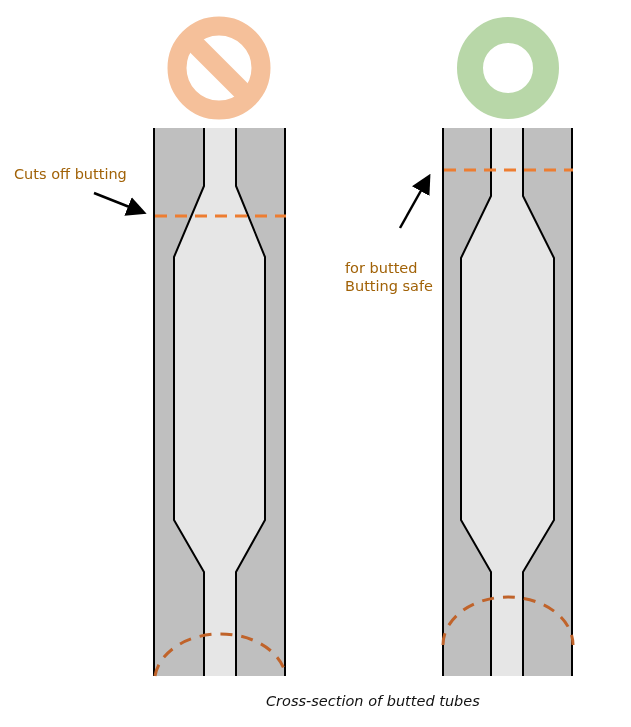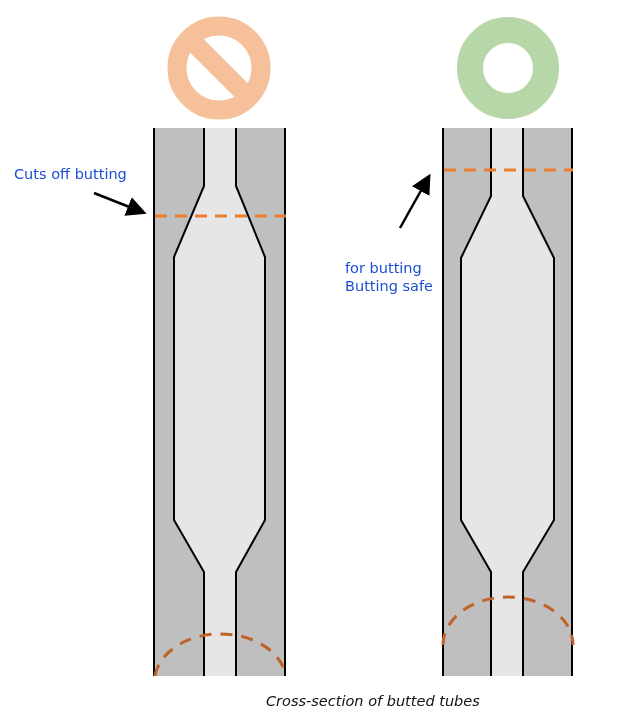"Cuts off butting" .label { color: #1d4ed8 -> #a16207 }
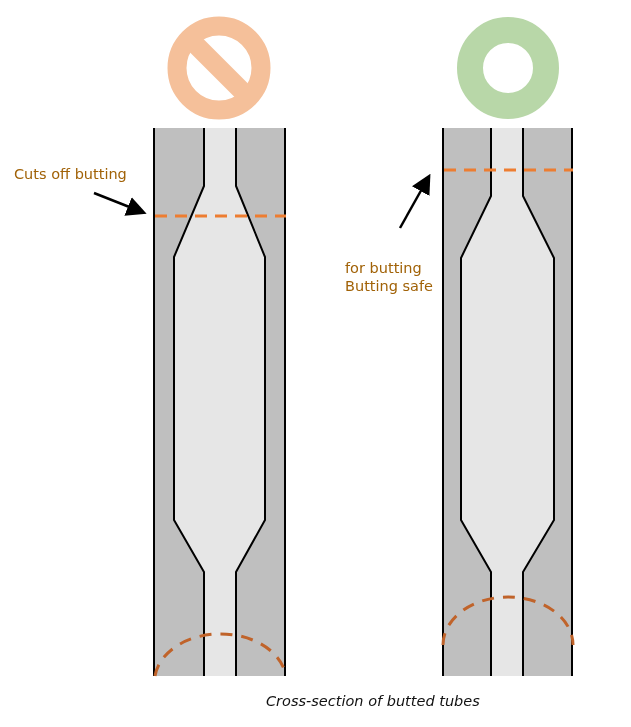"for butting" div.label { text: butting -> butted }
